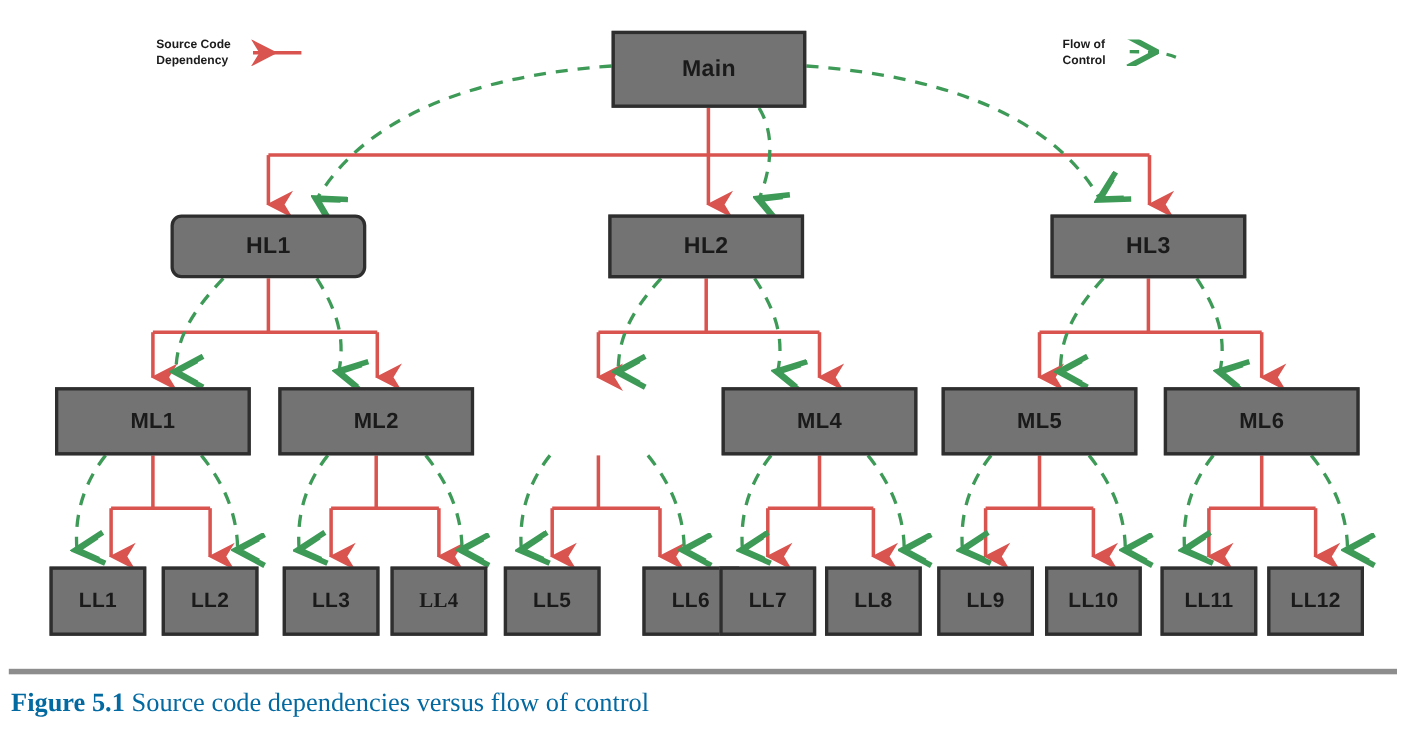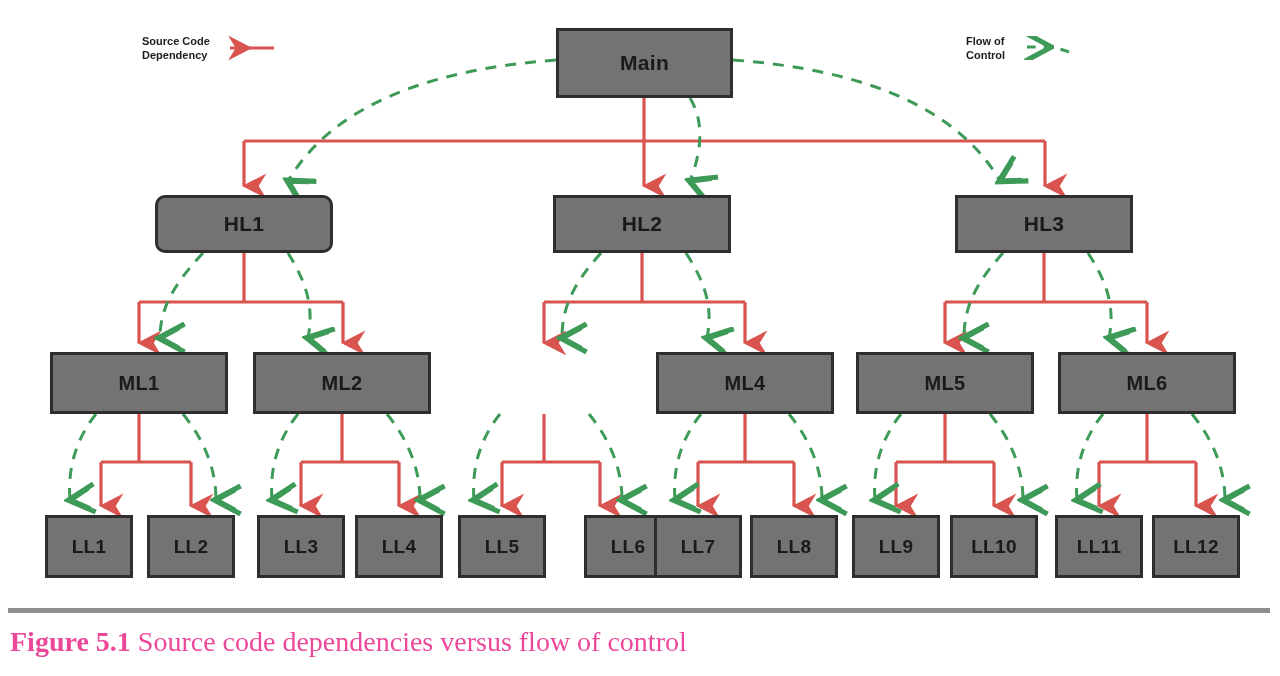"LL4" div.node { font-family: none -> Liberation Serif, serif }
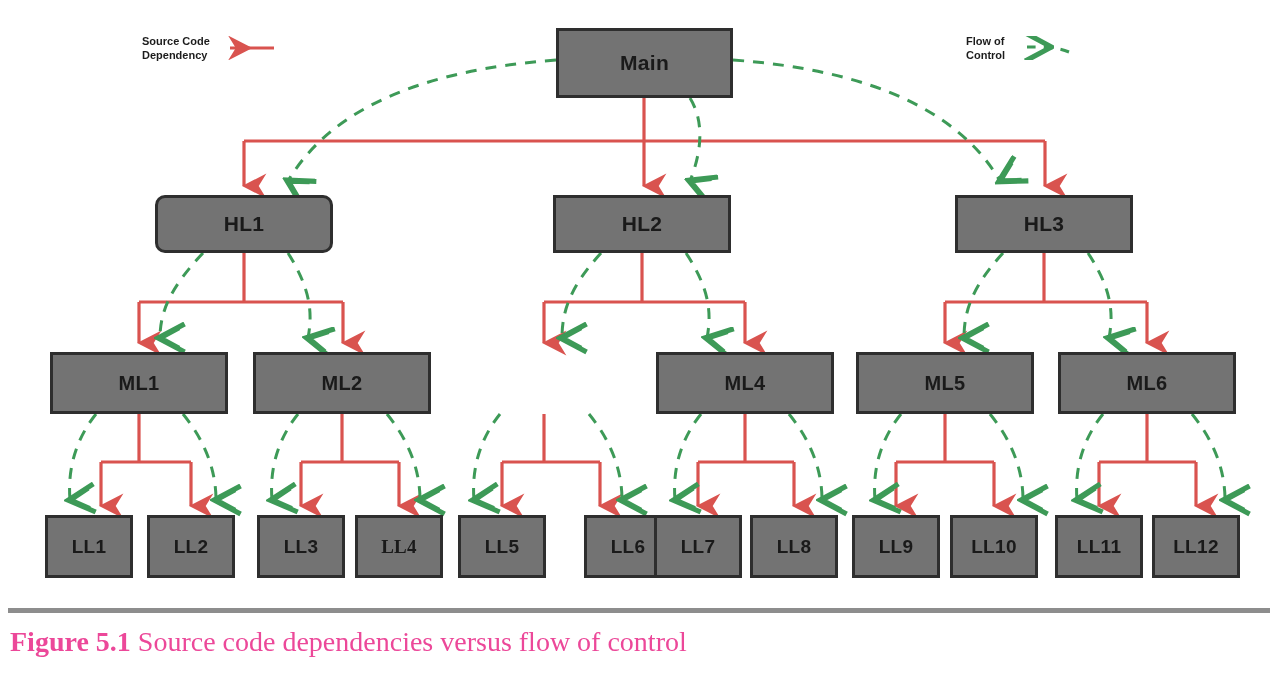"Figure 5.1 Source code dependencies" .caption { color: #ec4899 -> #0369a1; font-size: 28px -> 24px }
